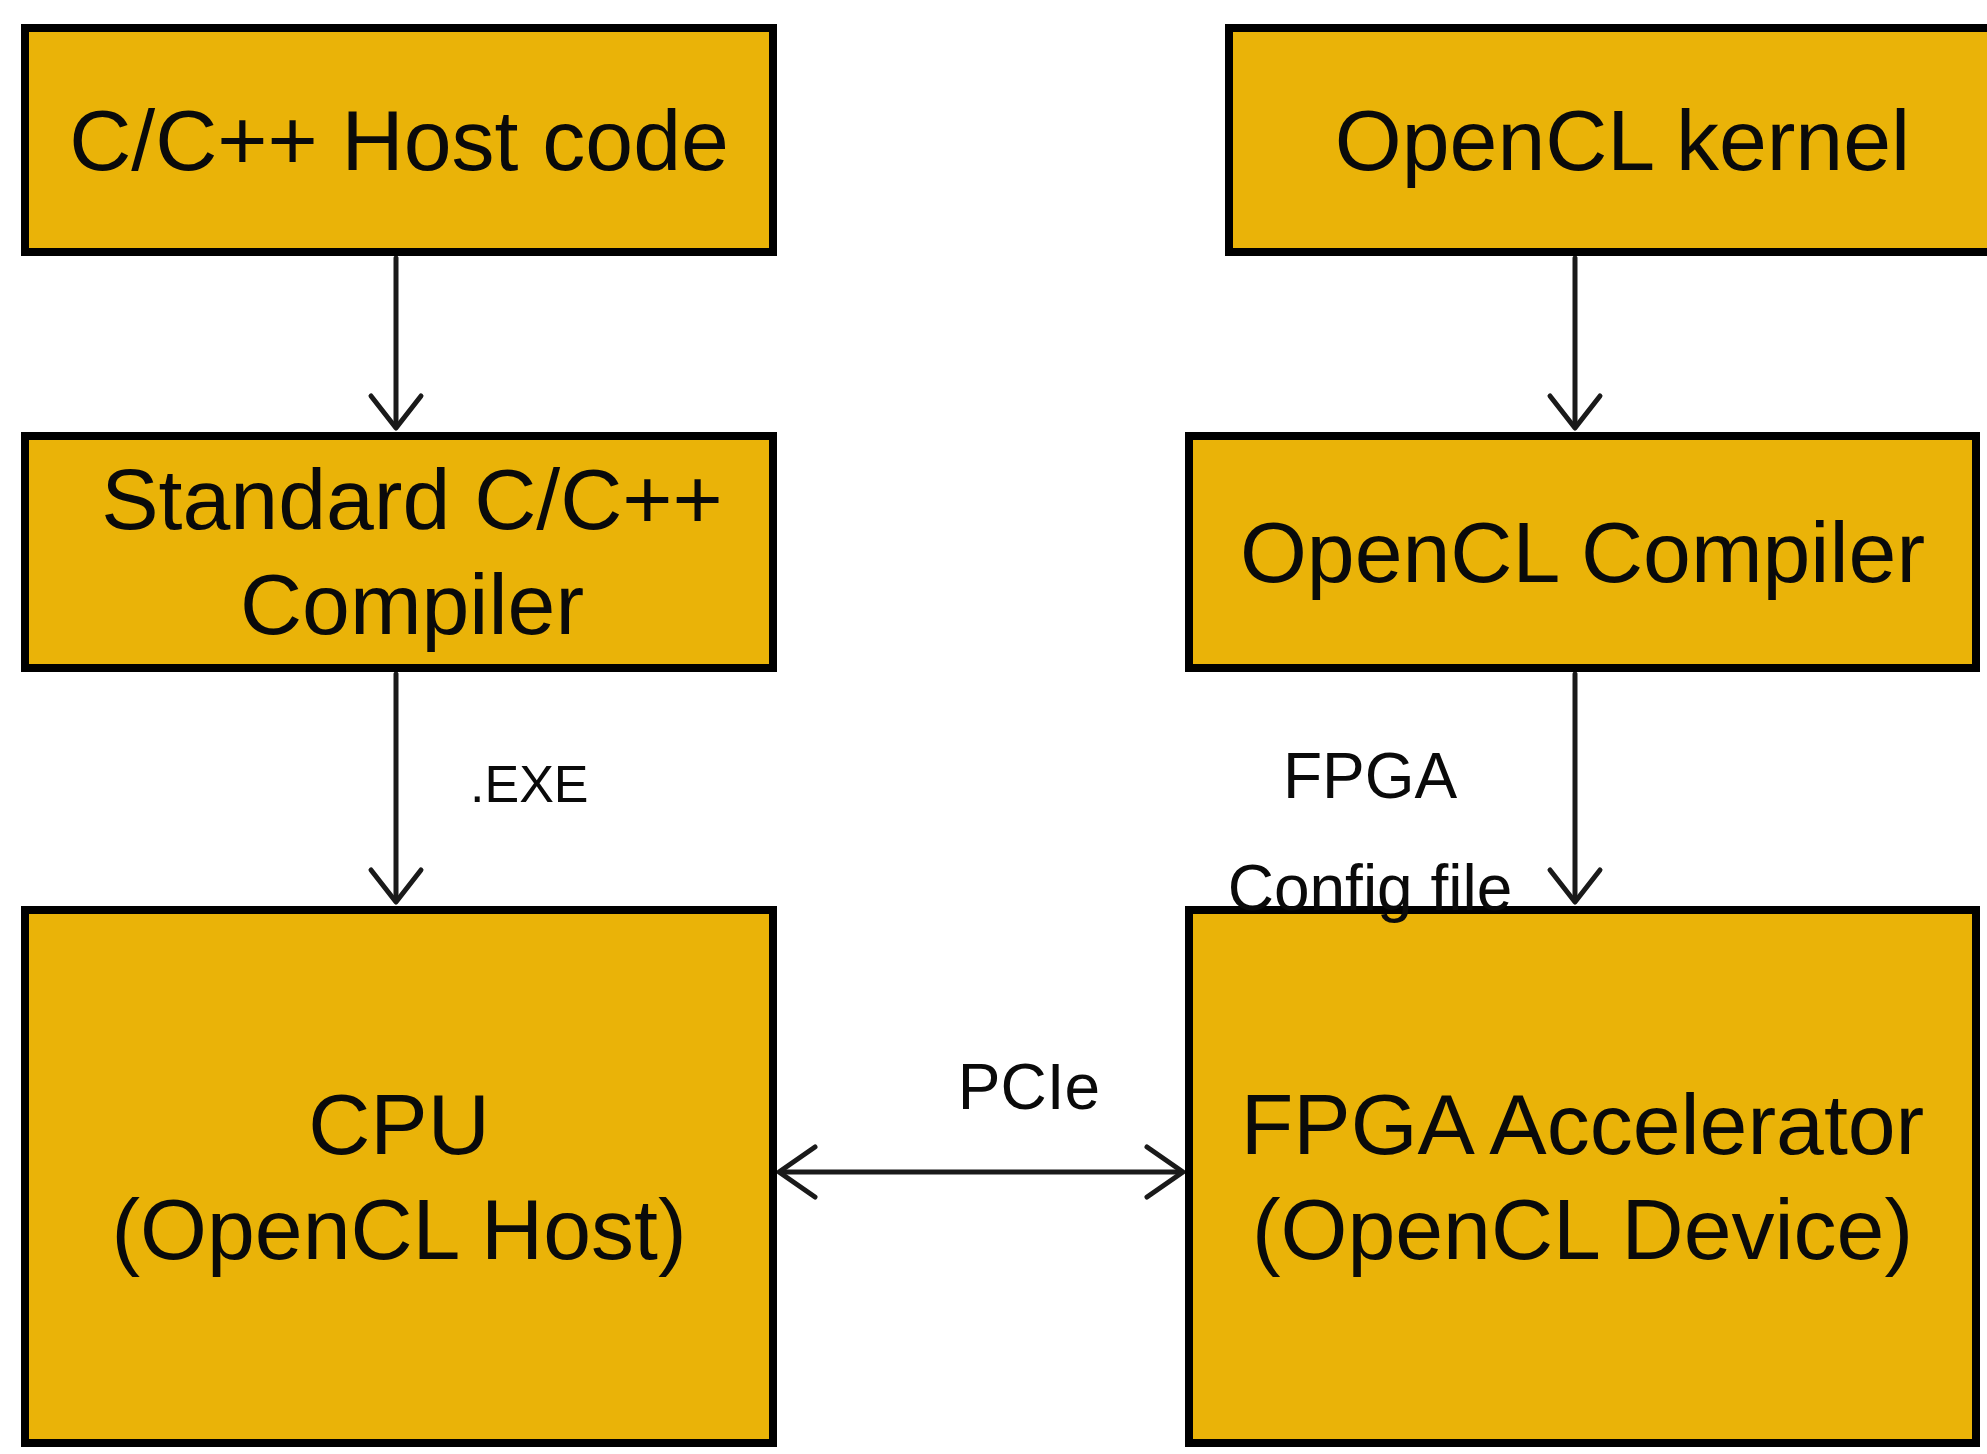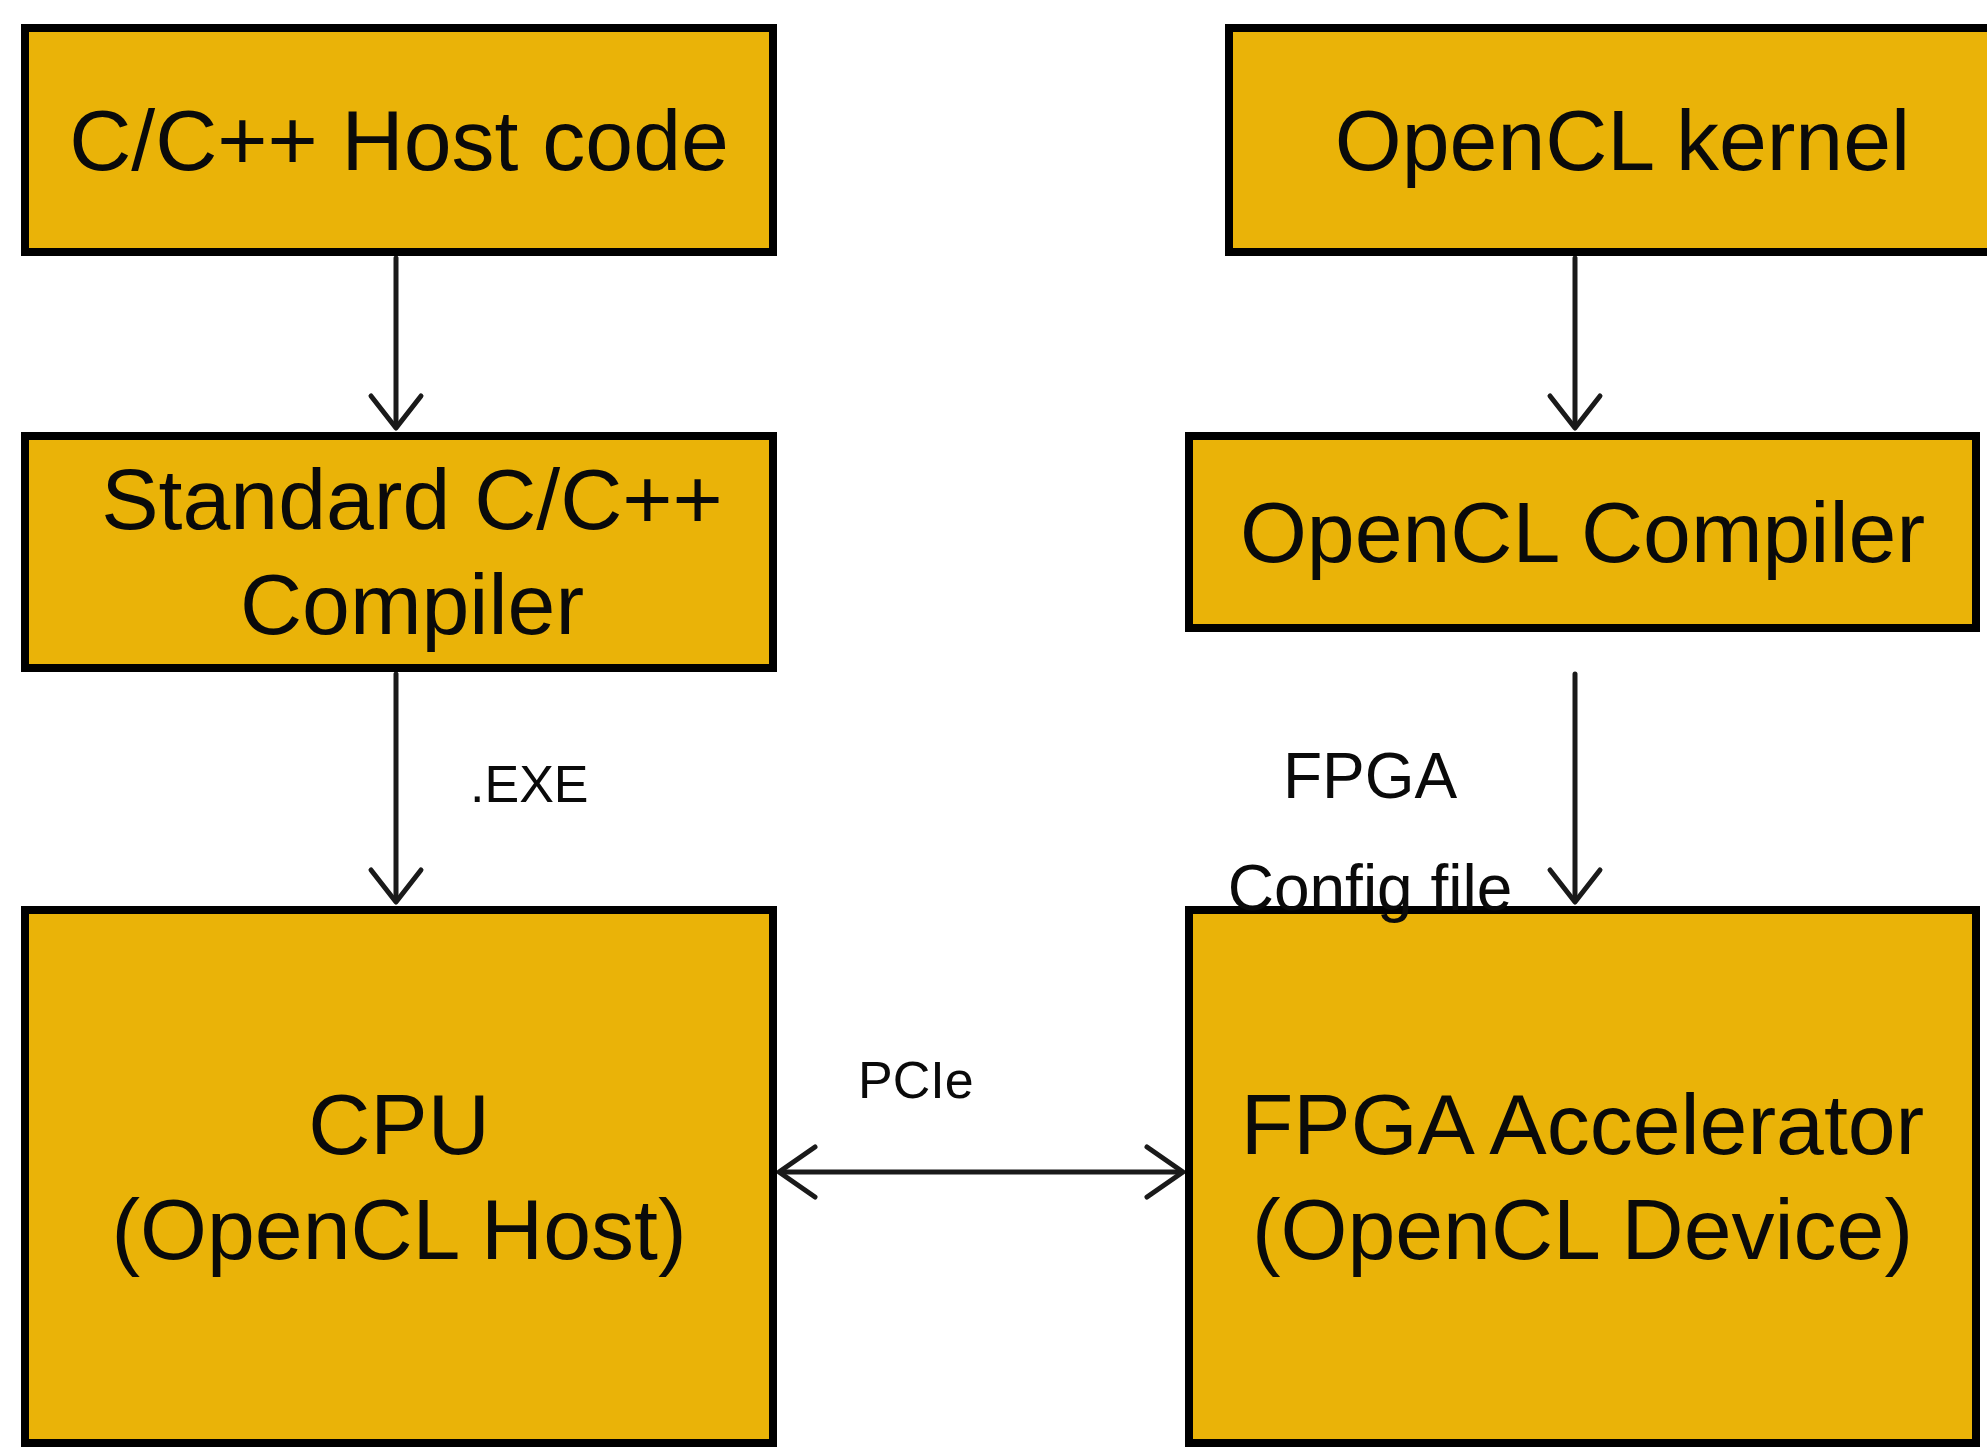"OpenCL Compiler" .box-opencl-compiler { height: 200px -> 240px }
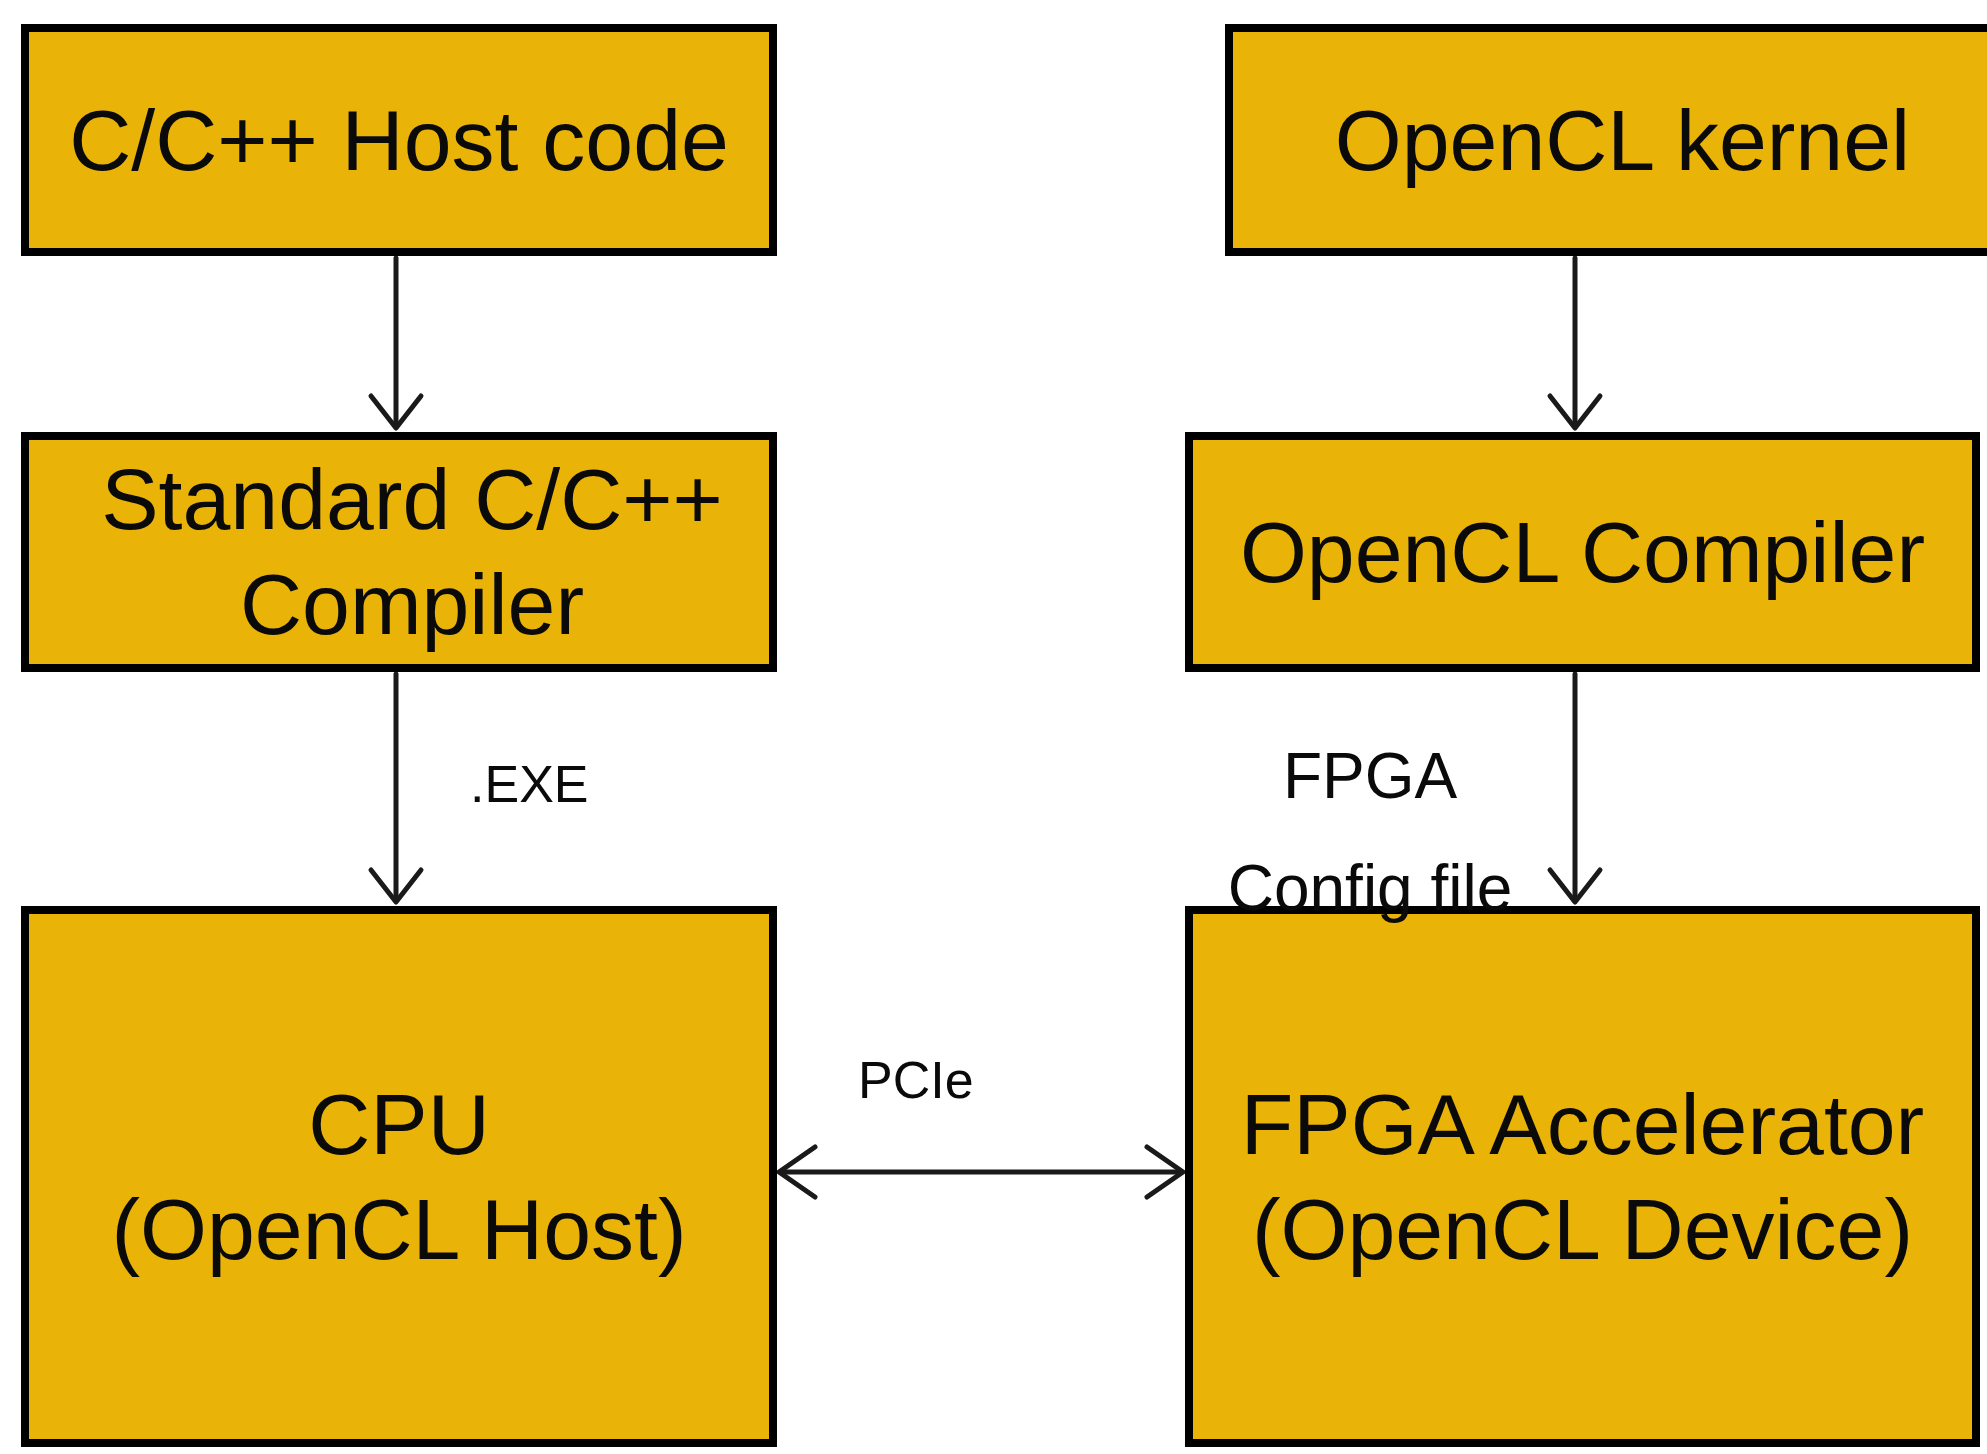"PCIe" .label-pcie { font-size: 52px -> 64px; text-align: left -> right }
